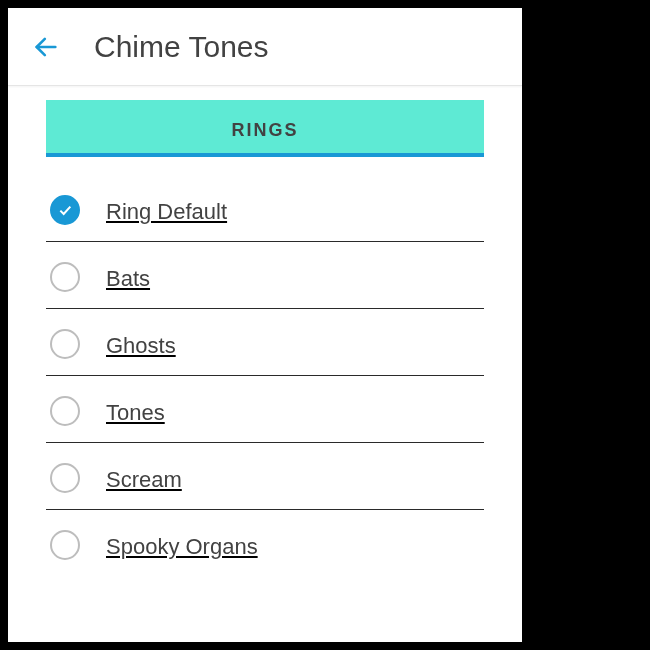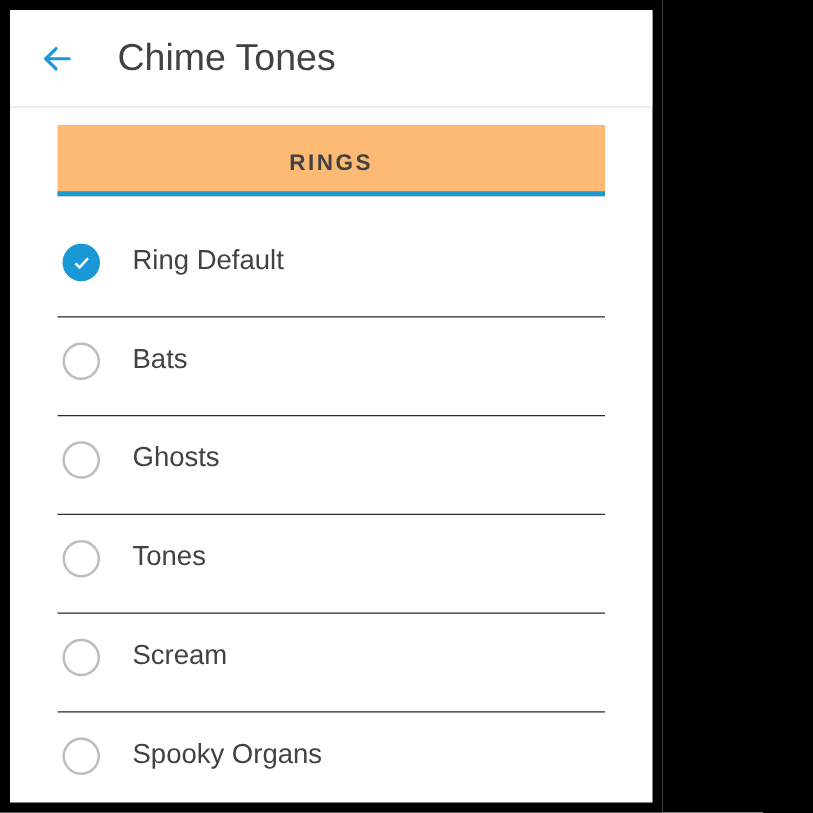"RINGS" .tabs { background: #fdba74 -> #5eead4 }
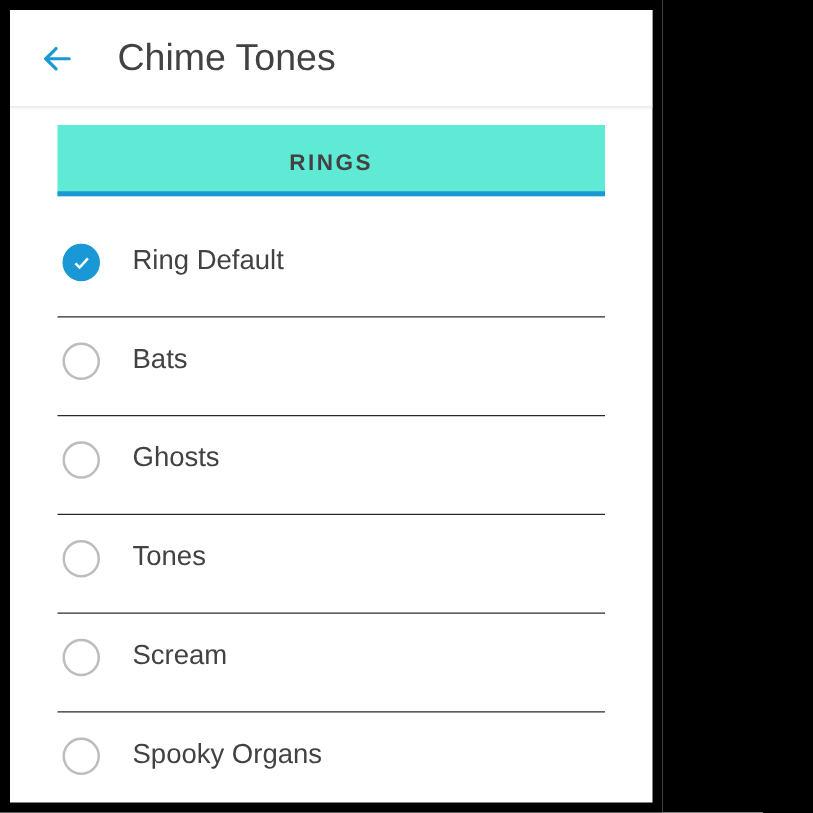"Ring Default" .item { align-items: flex-start -> flex-end; padding: 20px 4px 28px 4px -> 20px 4px 16px 4px; text-decoration: none -> underline }
